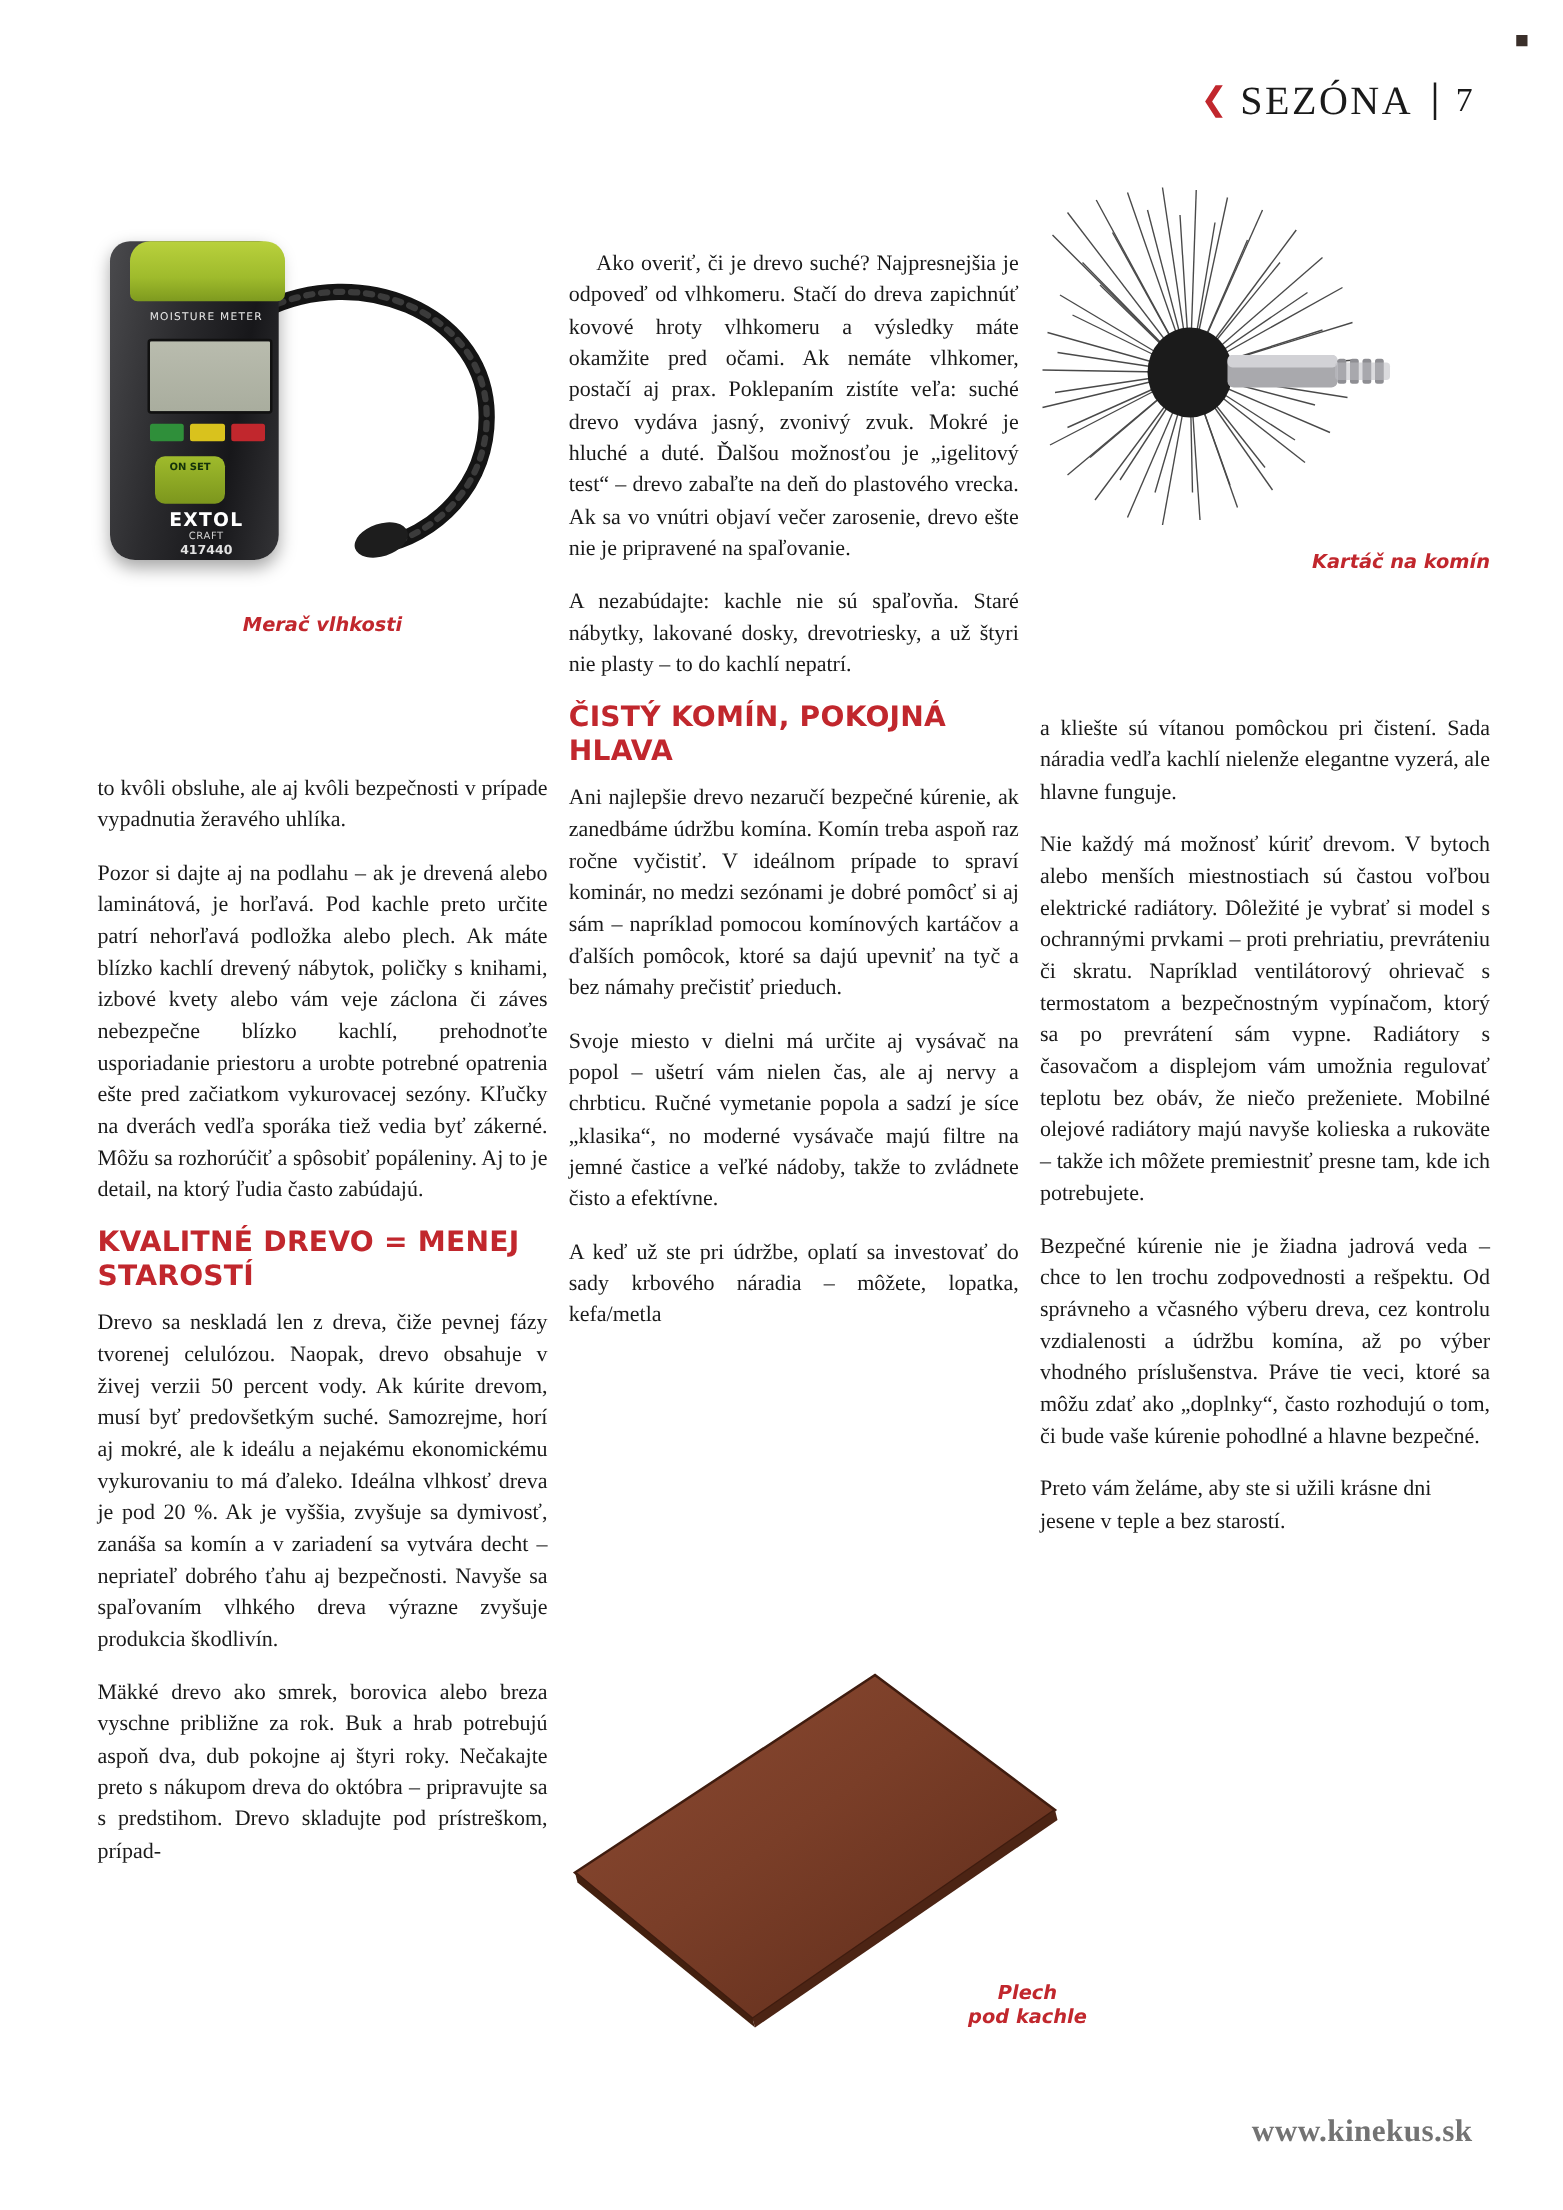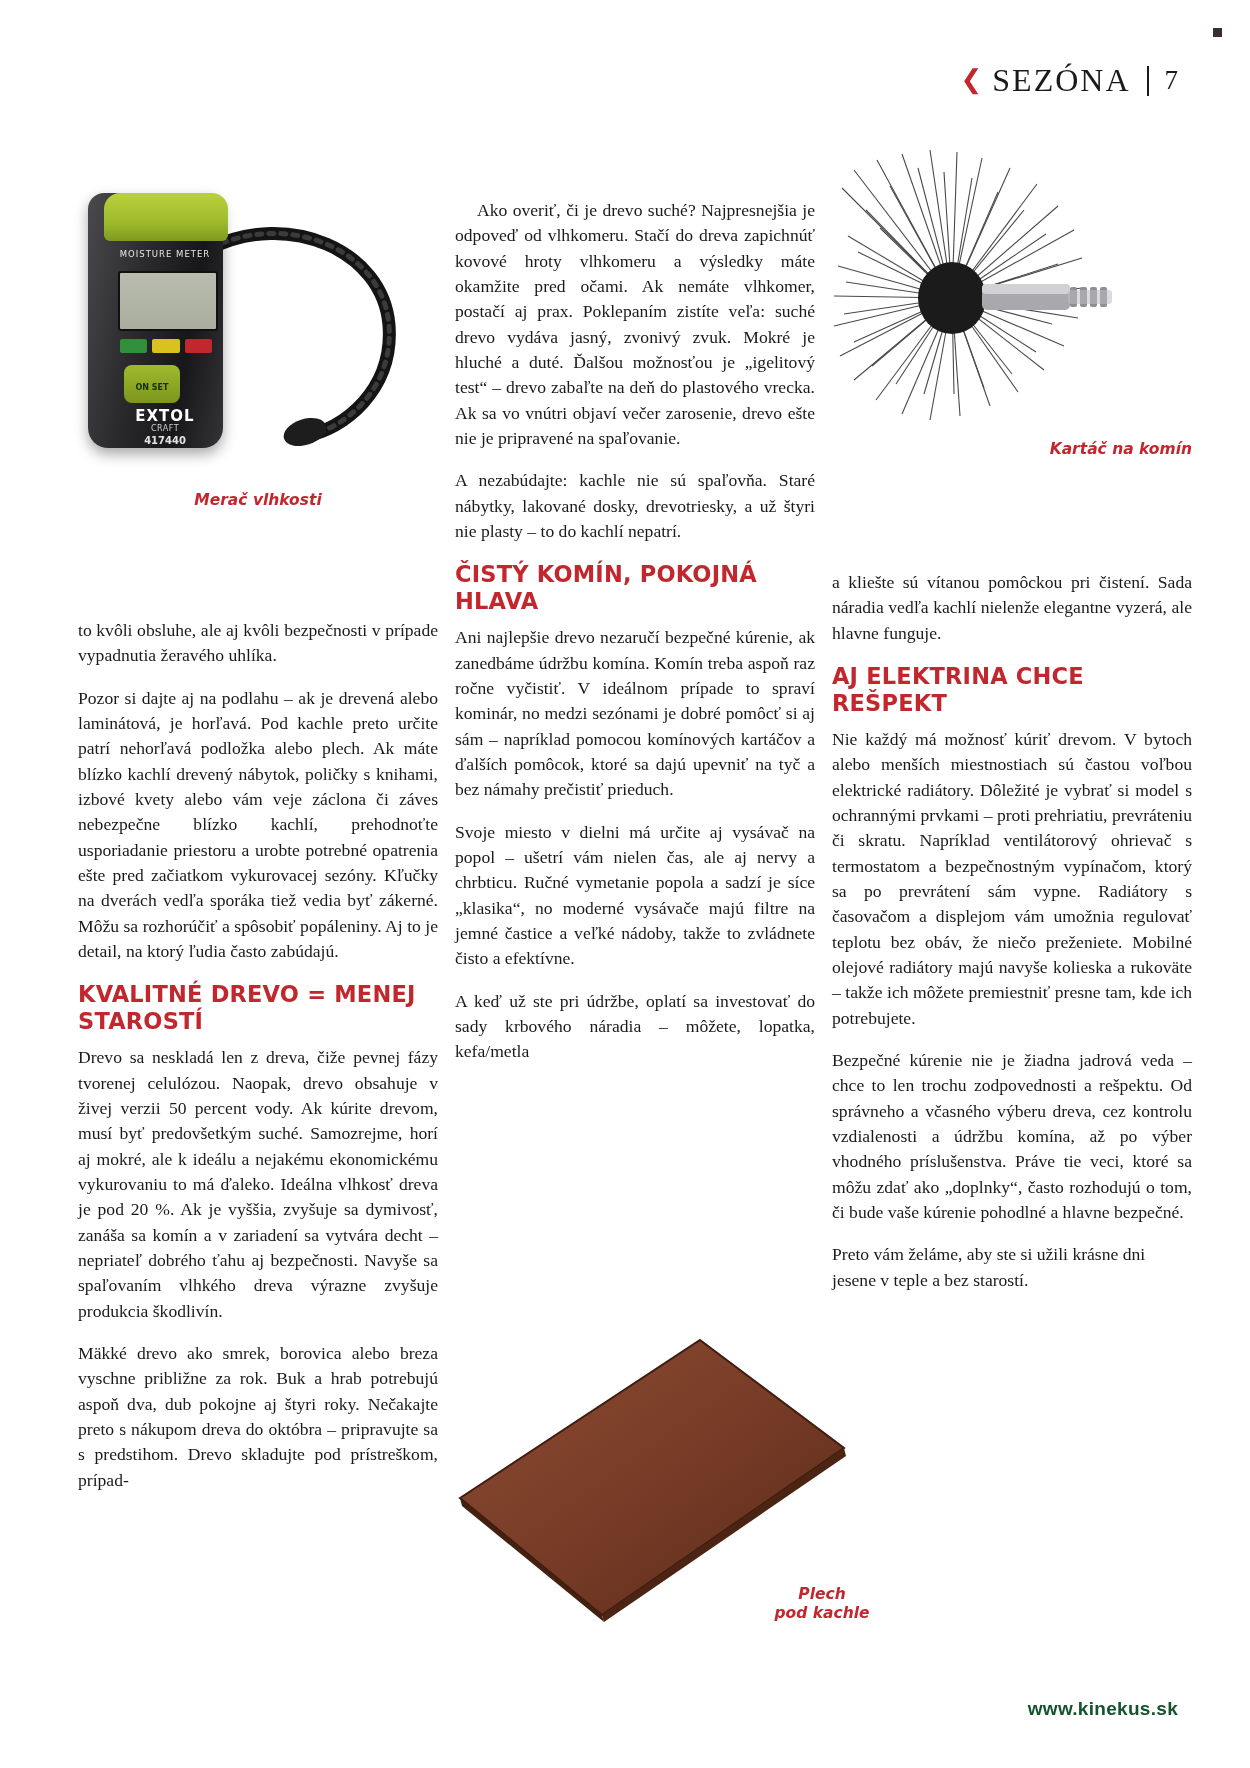"ON SET" .meter-btn { padding-top: 18px -> 4px }
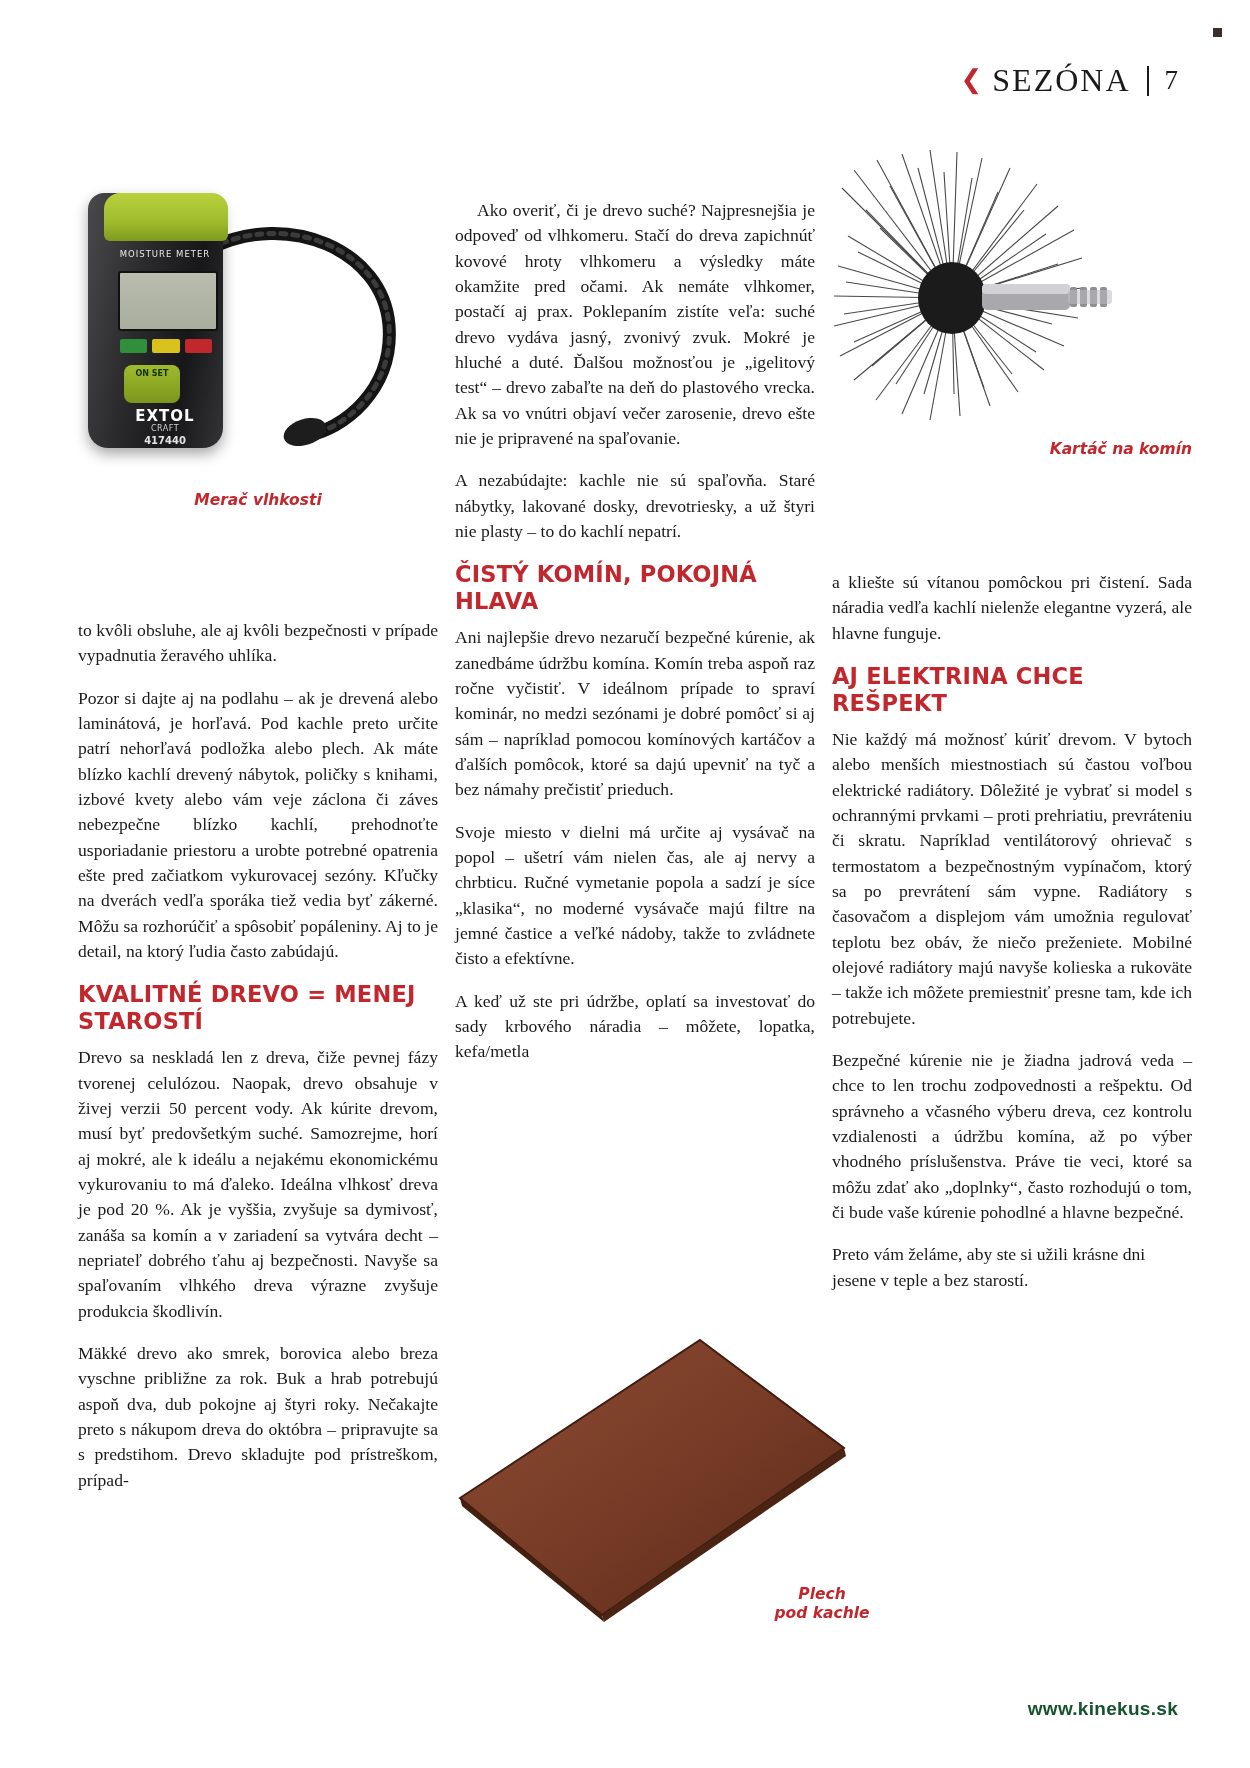"AJ ELEKTRINA CHCE REŠPEKT" h2.section { html: <h2>AJ ELEKTRINA CHCE REŠPEKT</h2> -> none }
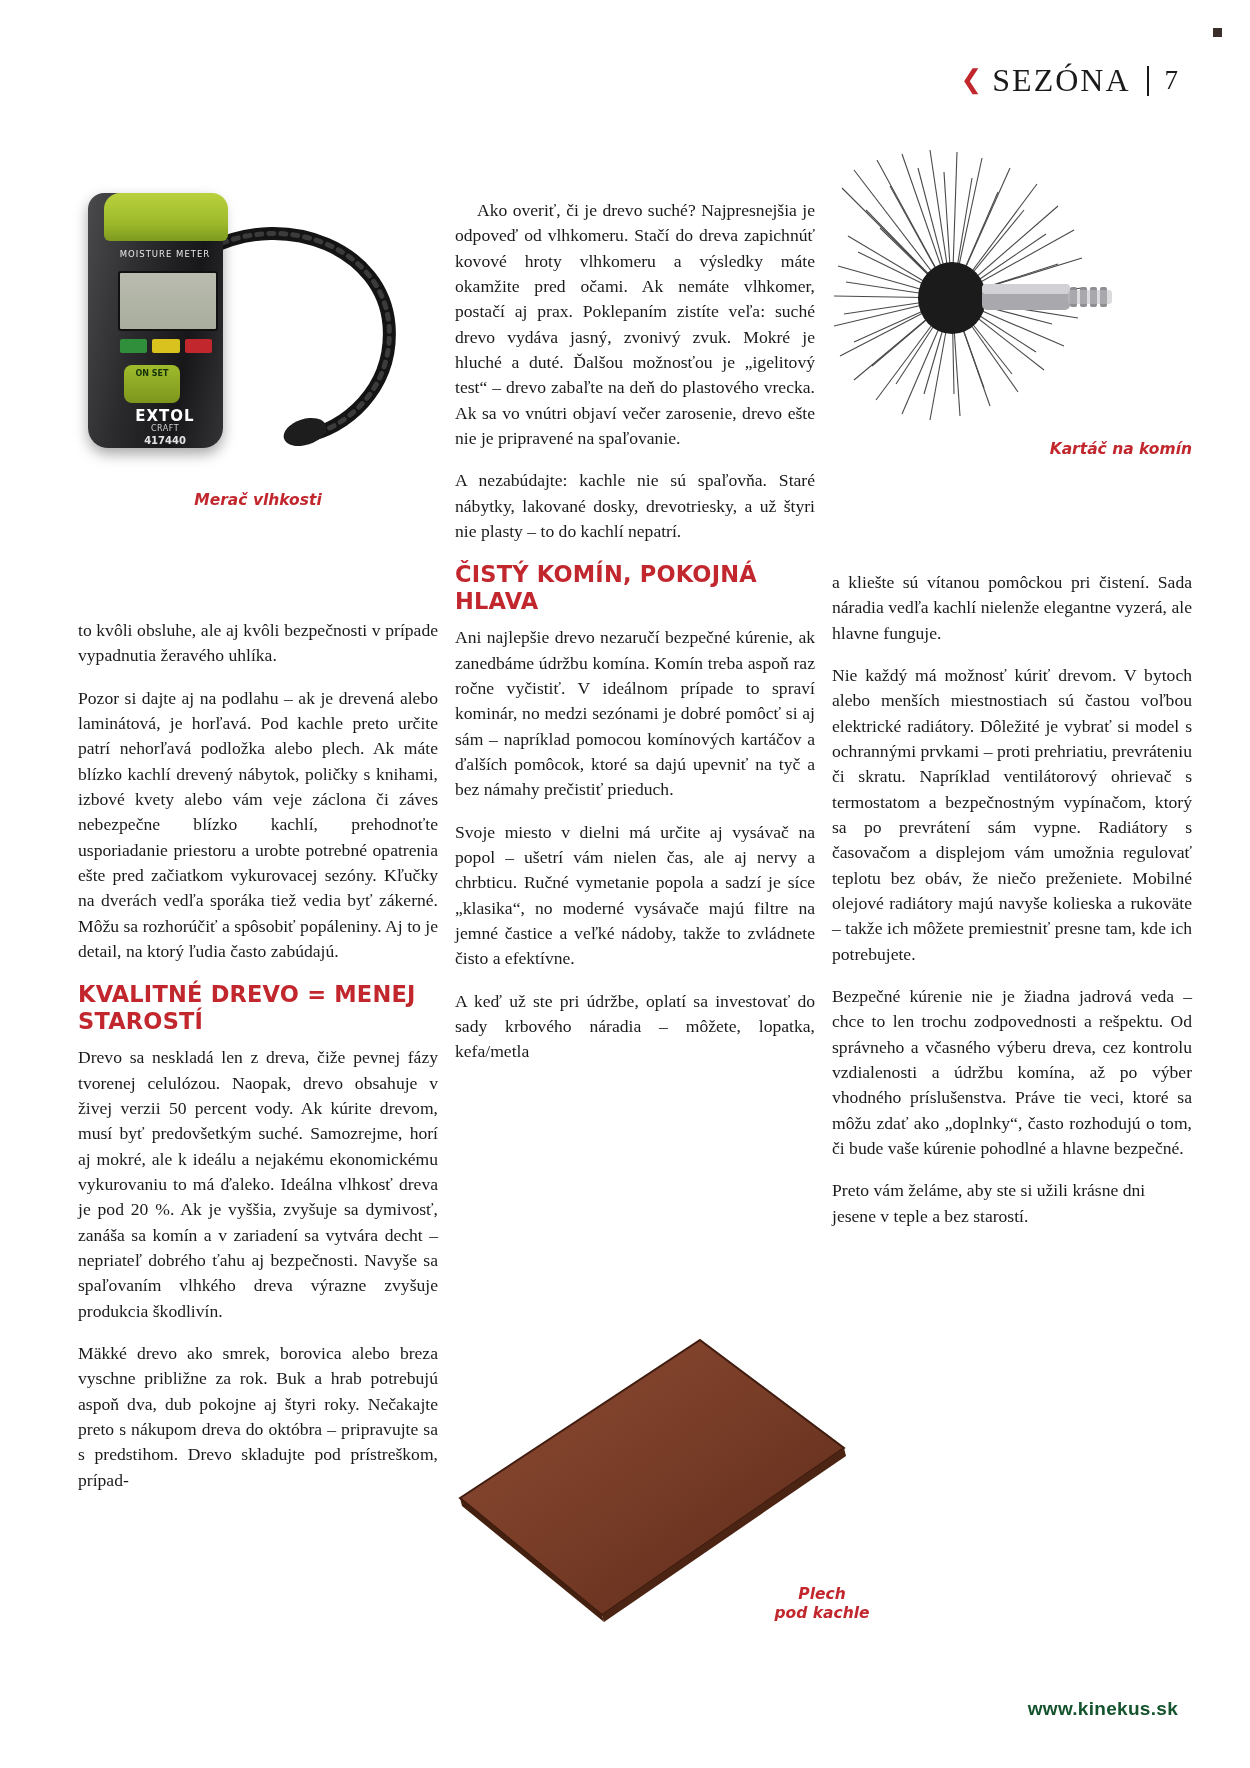"www.kinekus.sk" .footer { color: #14532d -> #737373; font-family: Liberation Sans, sans-serif -> Liberation Serif, serif; font-size: 19px -> 25px }
